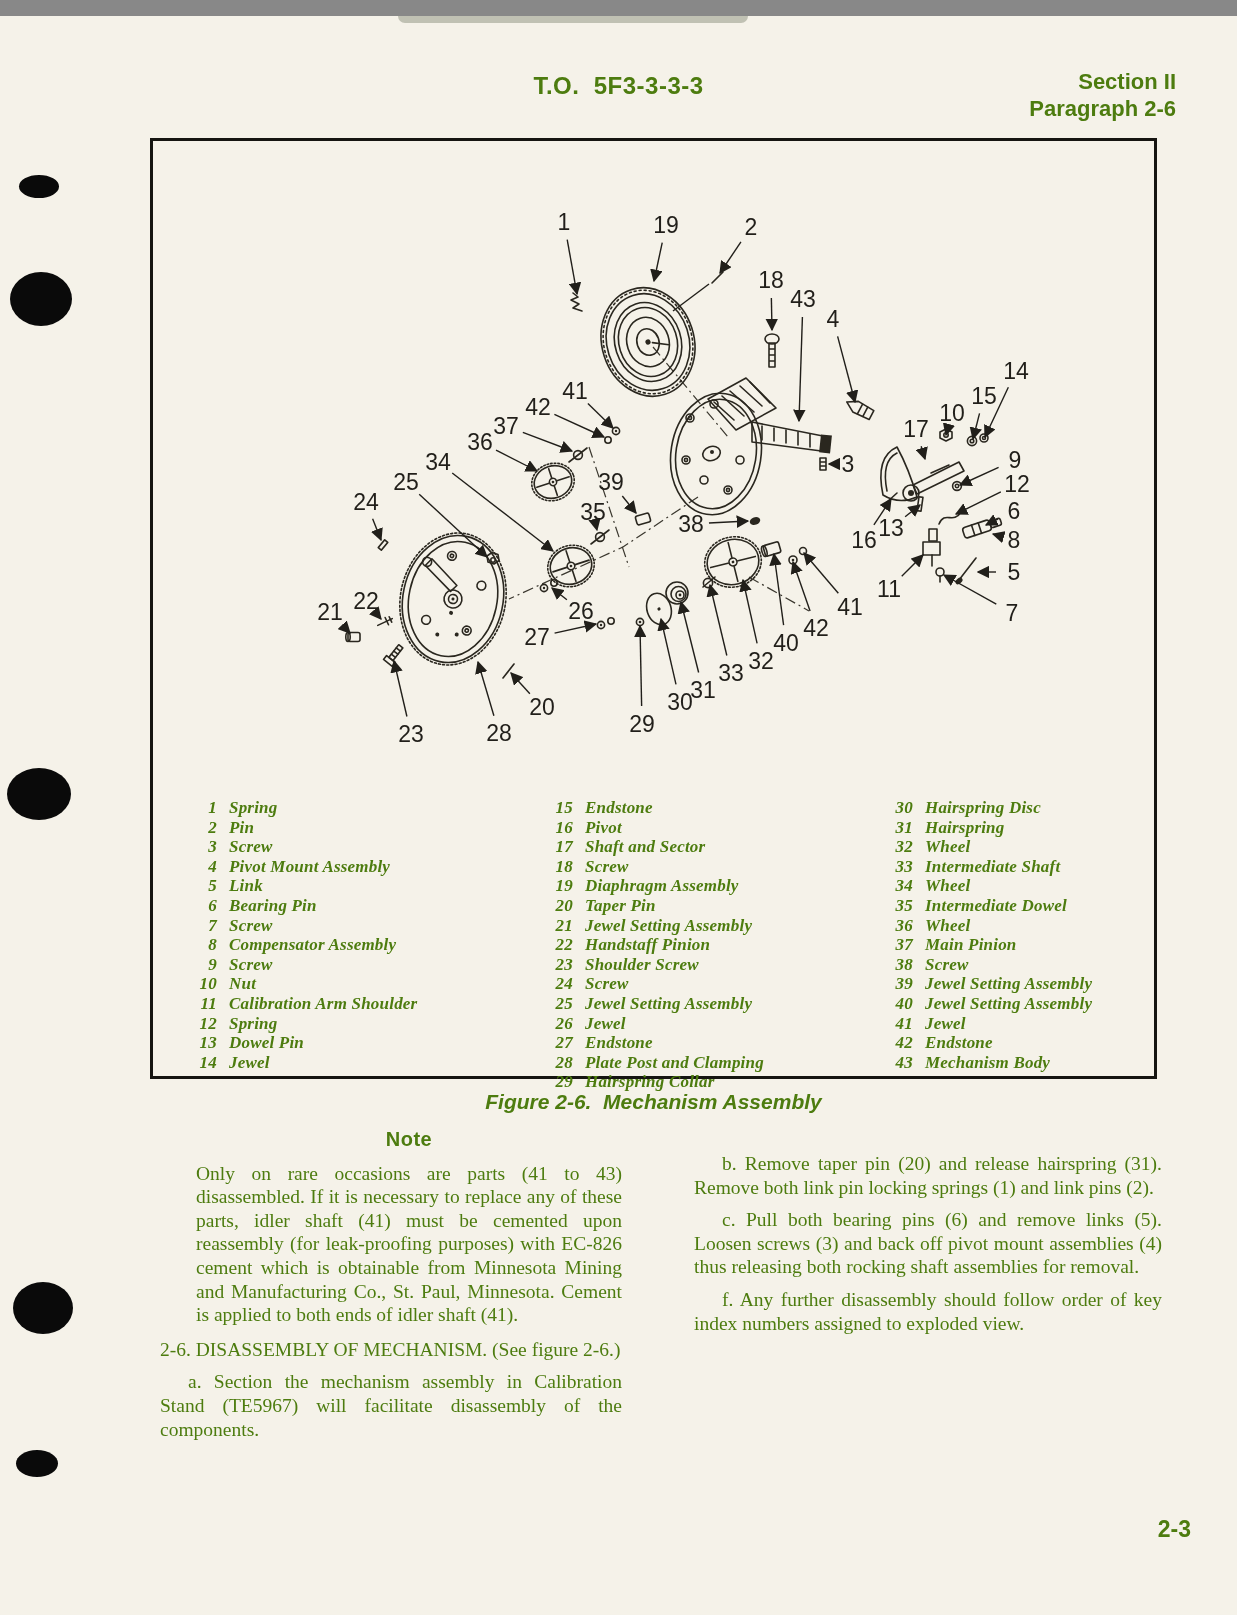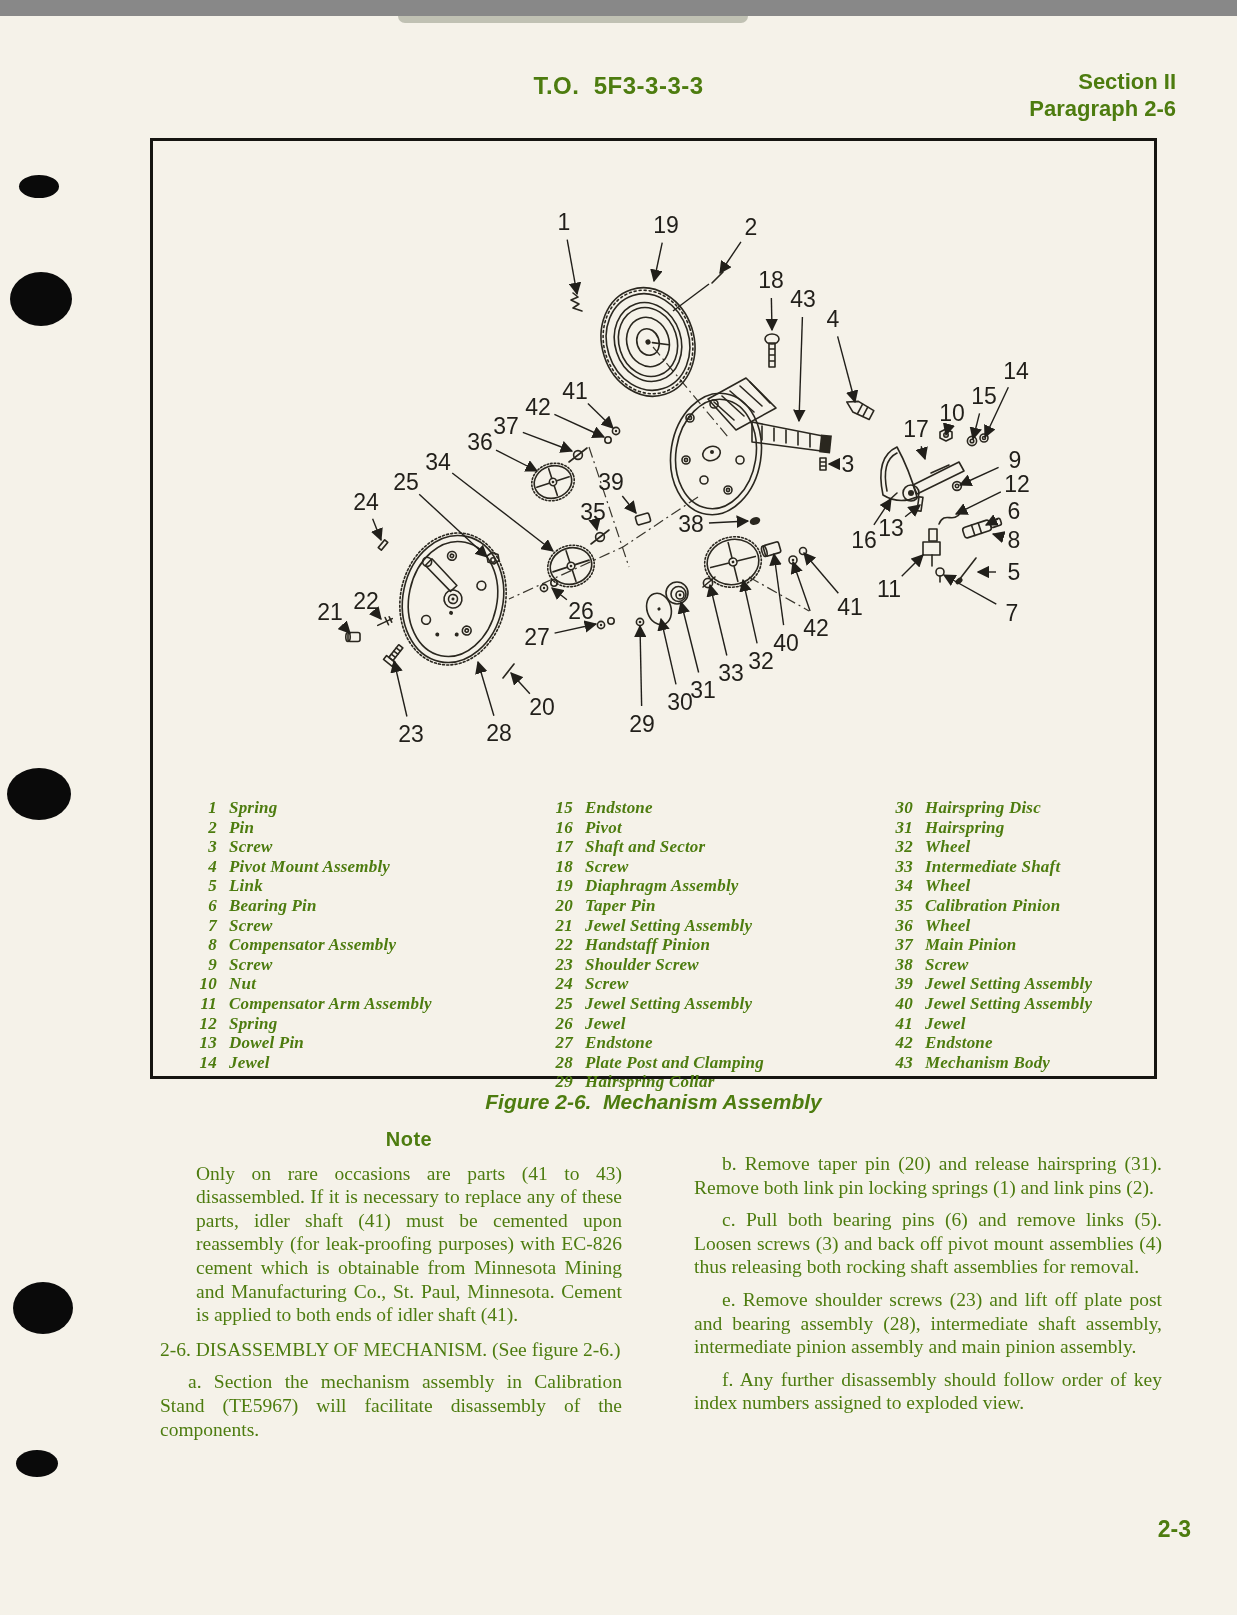"Calibration Pinion" span.pname { text: Calibration Pinion -> Intermediate Dowel }
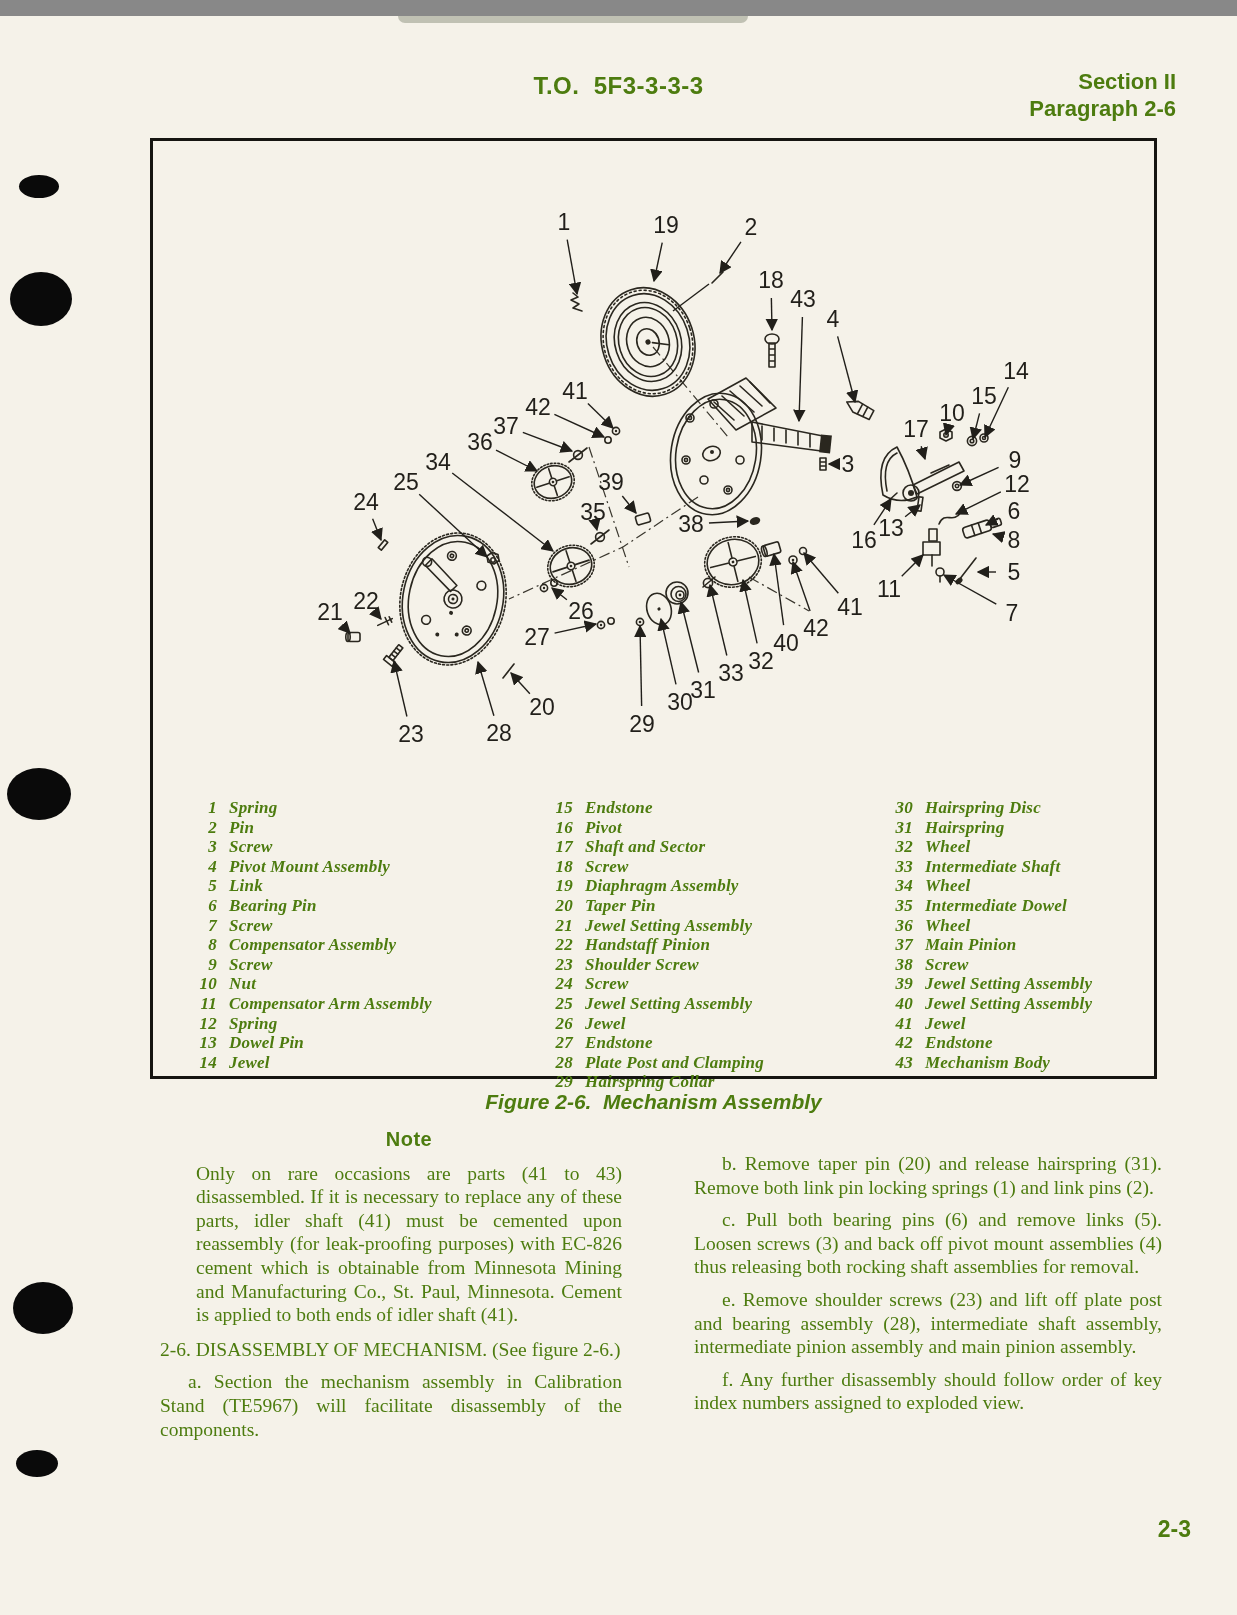"Compensator Arm Assembly" span.pname { text: Compensator Arm Assembly -> Calibration Arm Shoulder }
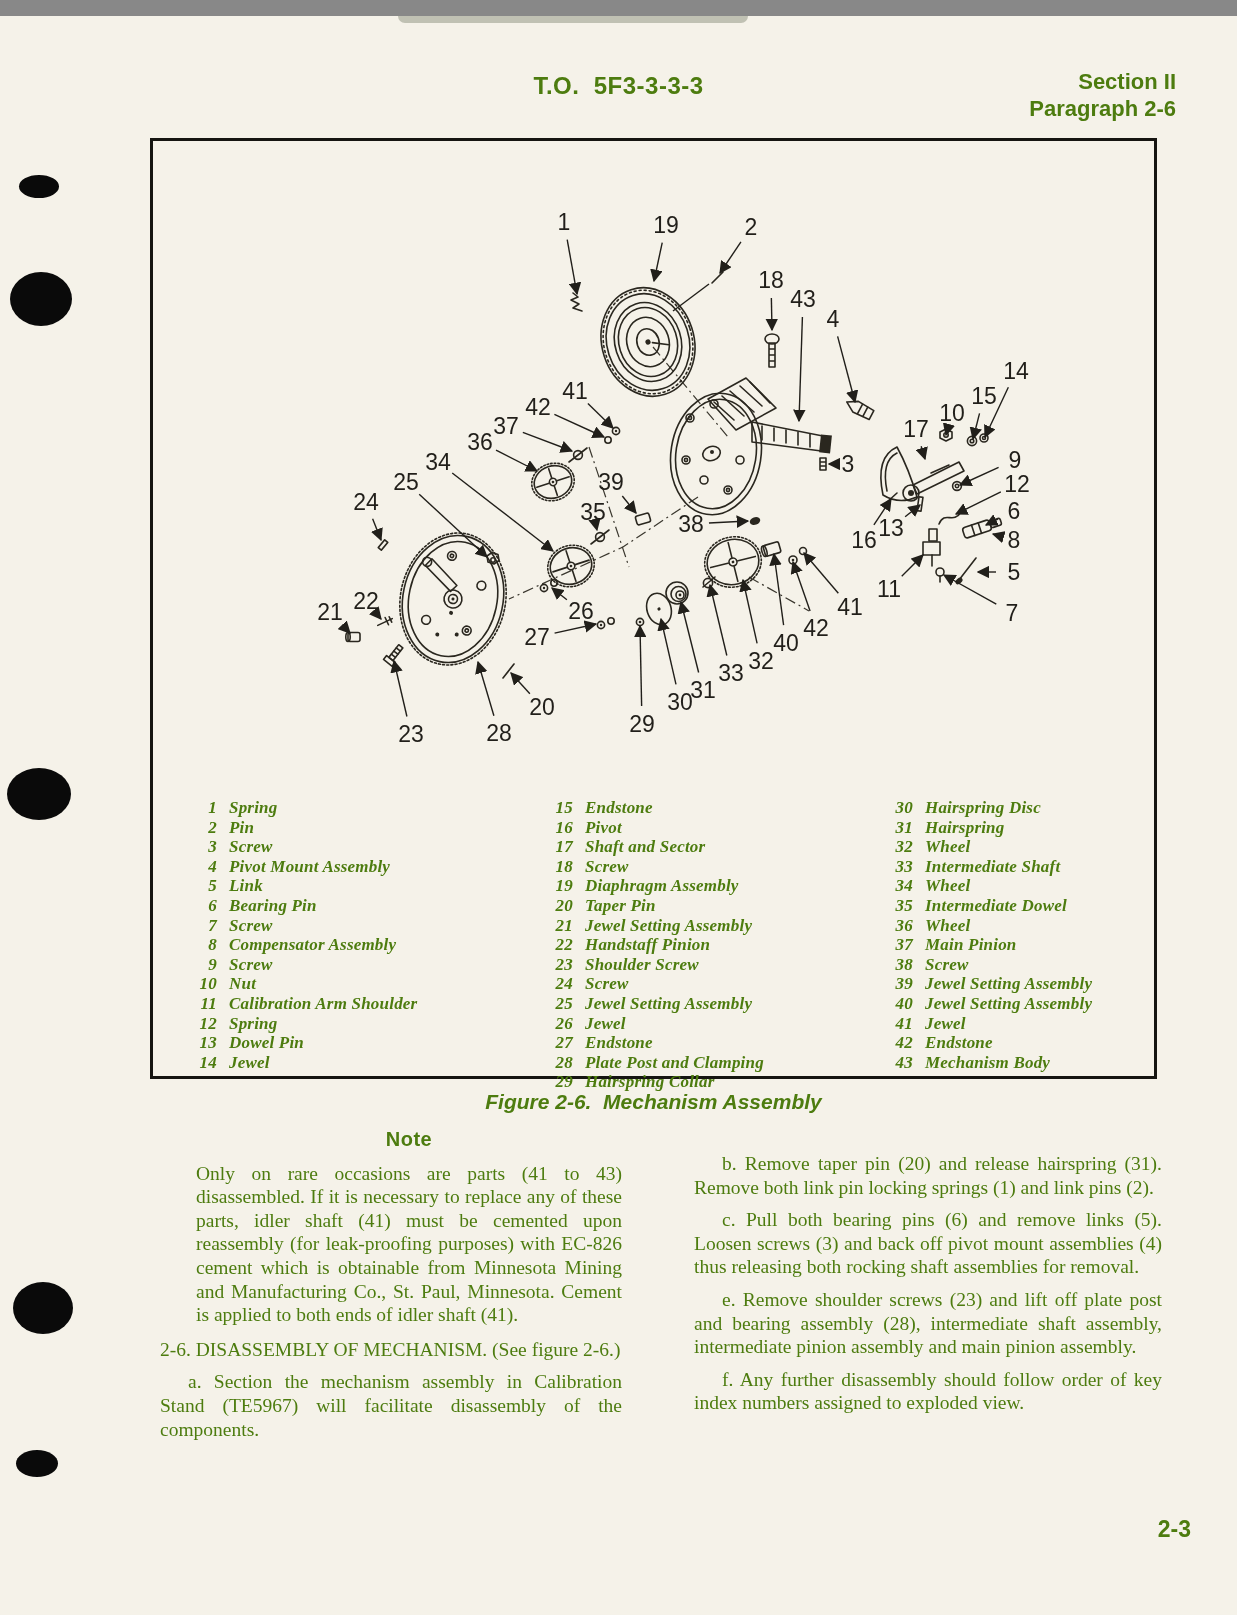"e. Remove shoulder screws (23)" div.para { html: <div>e. Remove shoulder screws (23) and lift off plate post and bearing assembly (28), intermediate shaft assembly, intermediate pinion assembly and main pinion assembly.</div> -> none }
